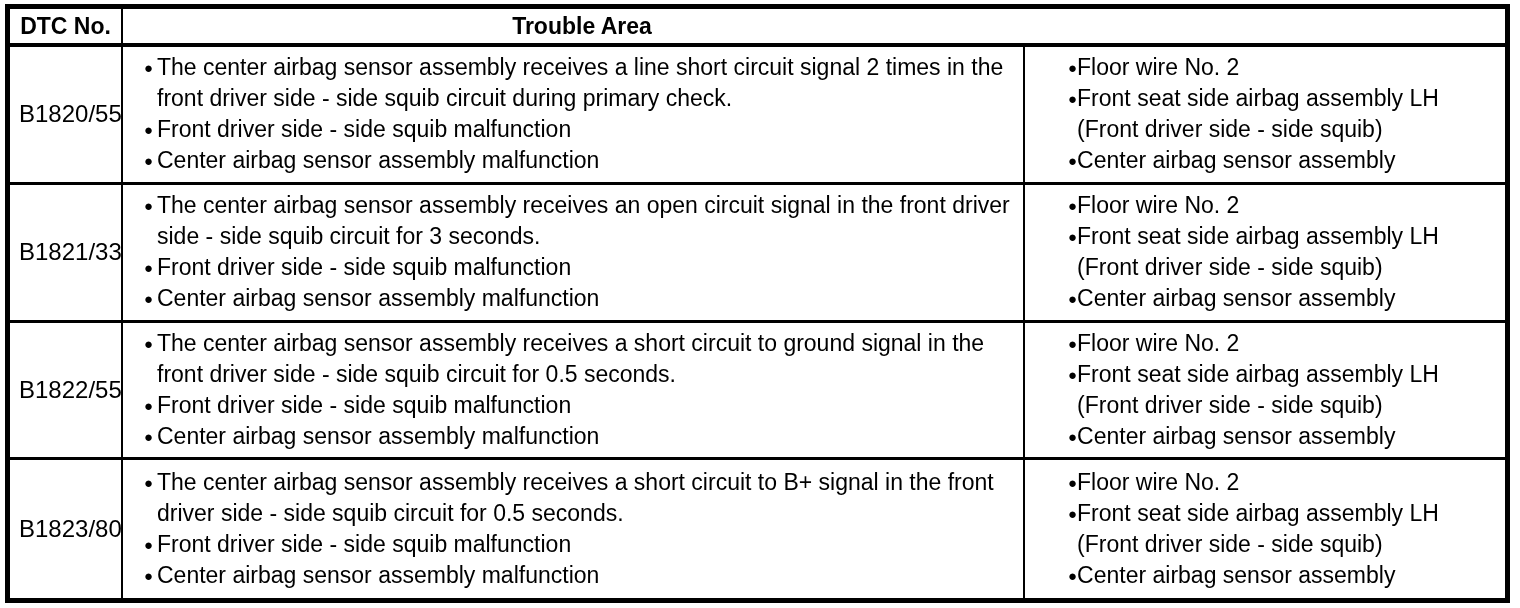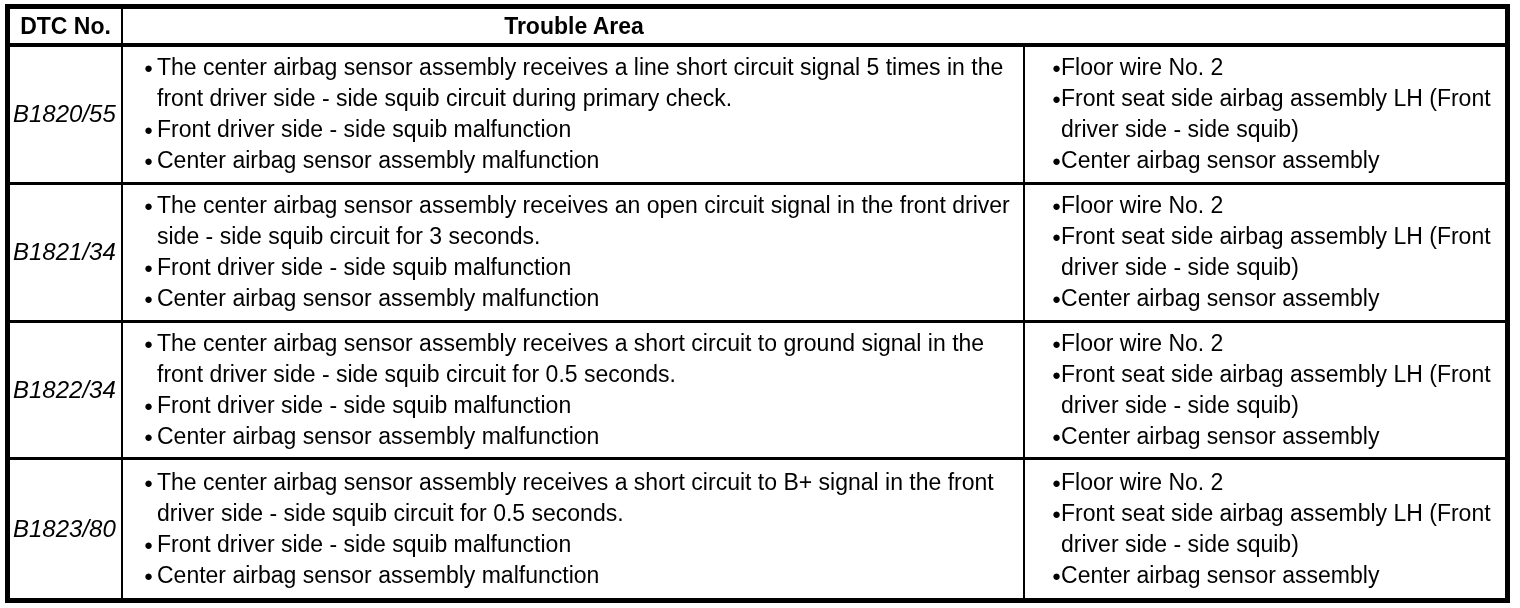"Trouble Area" .cell:last-child { padding-left: none -> 16px }
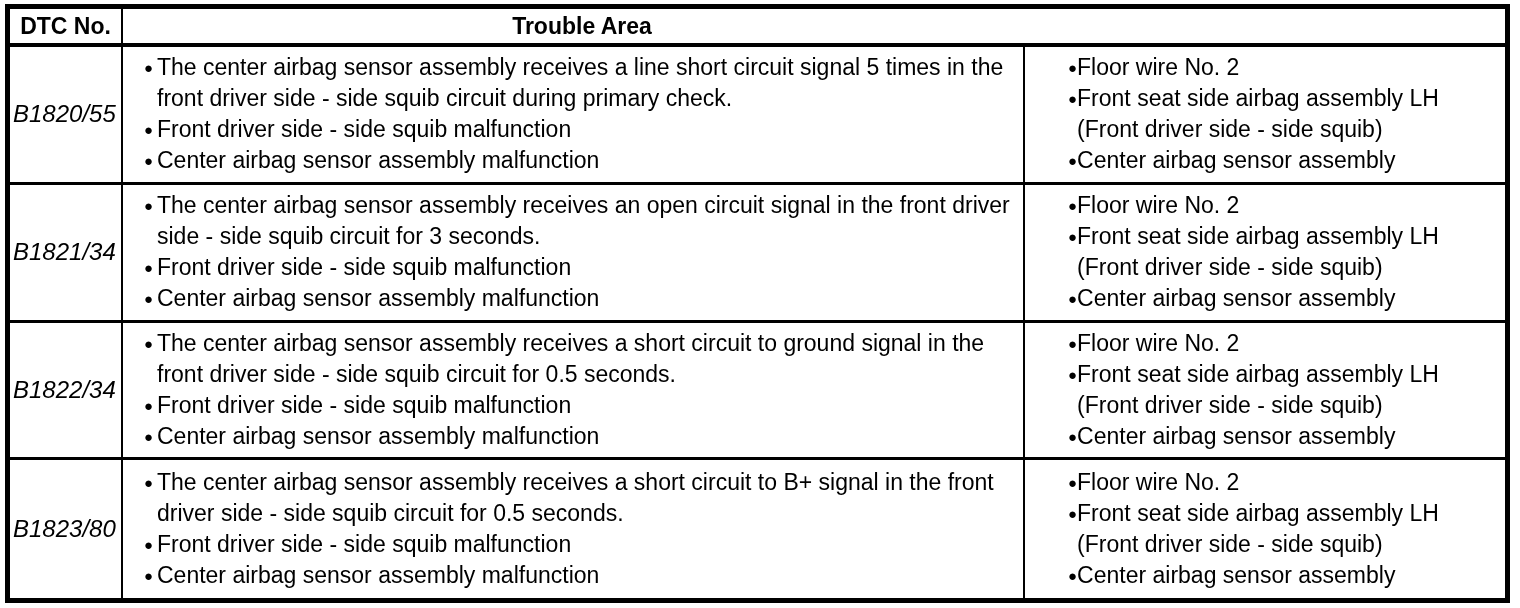"The center airbag sensor assembly receives a line" span.li-text { text: 5 -> 2 }
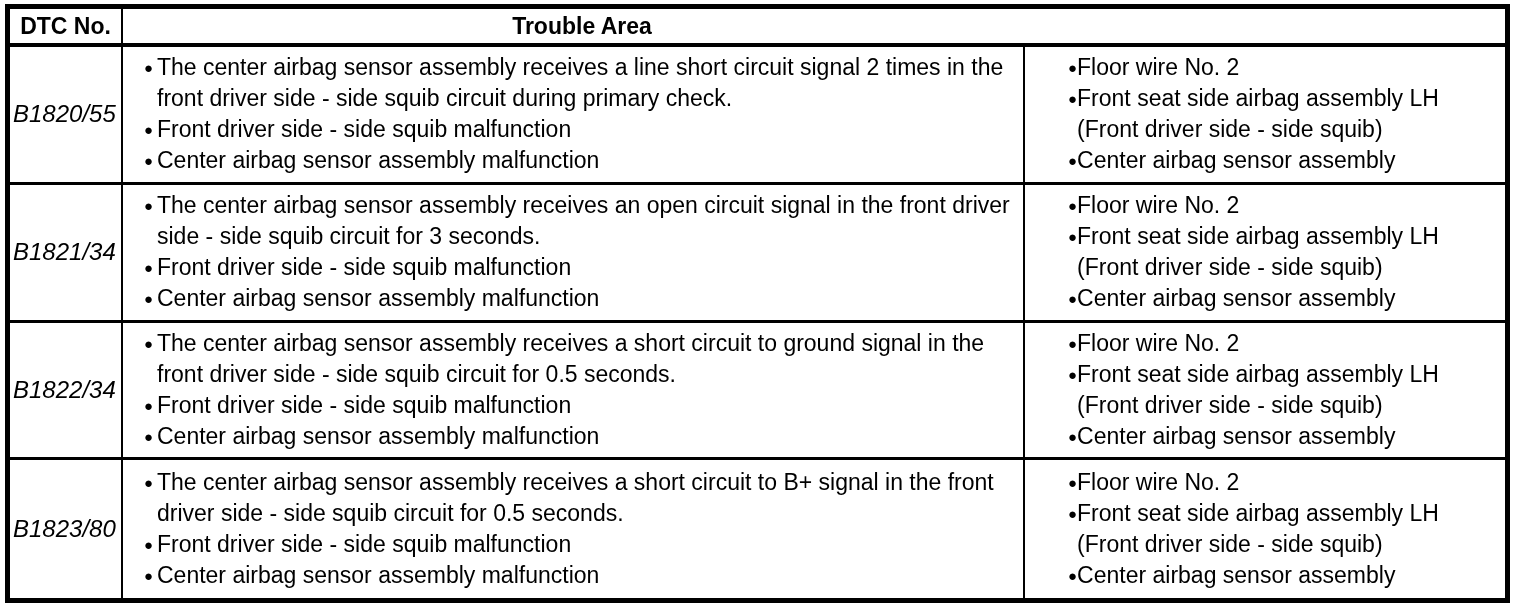"B1820/55" .dtc-cell { font-style: italic -> none; padding-left: 3px -> 9px }
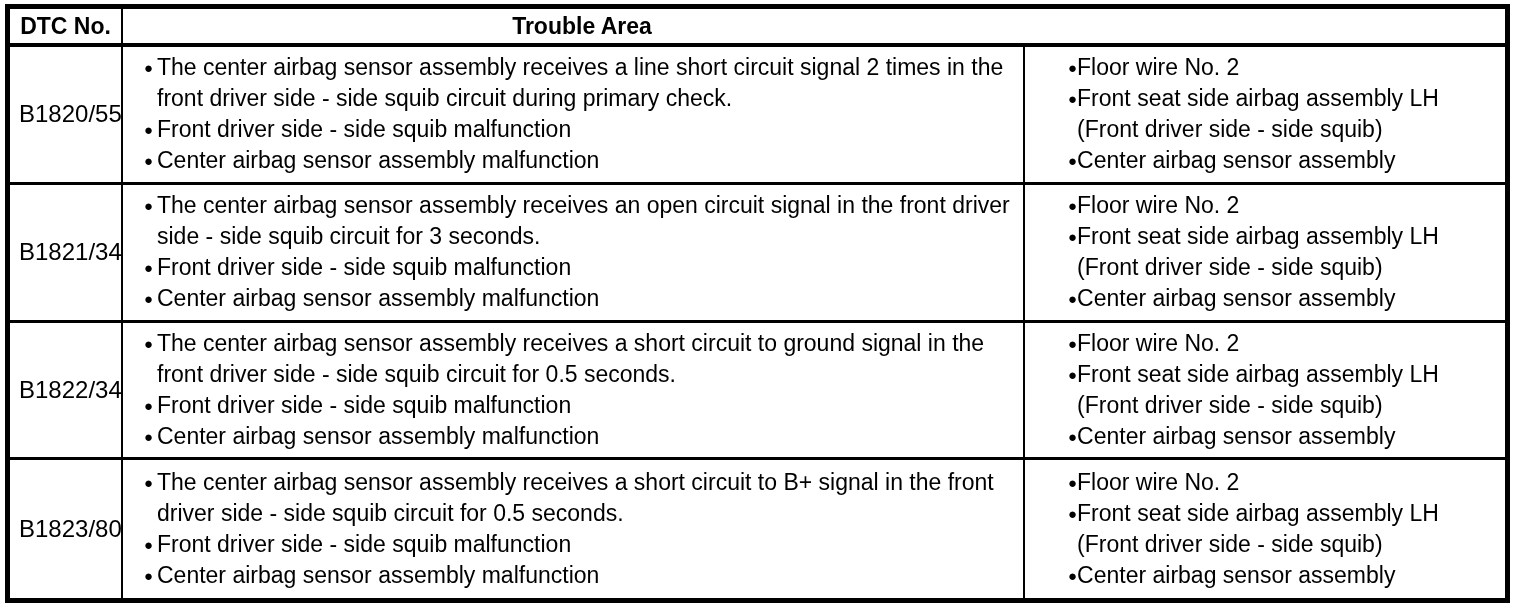"B1821/34" div.cell { text: B1821/34 -> B1821/33 }
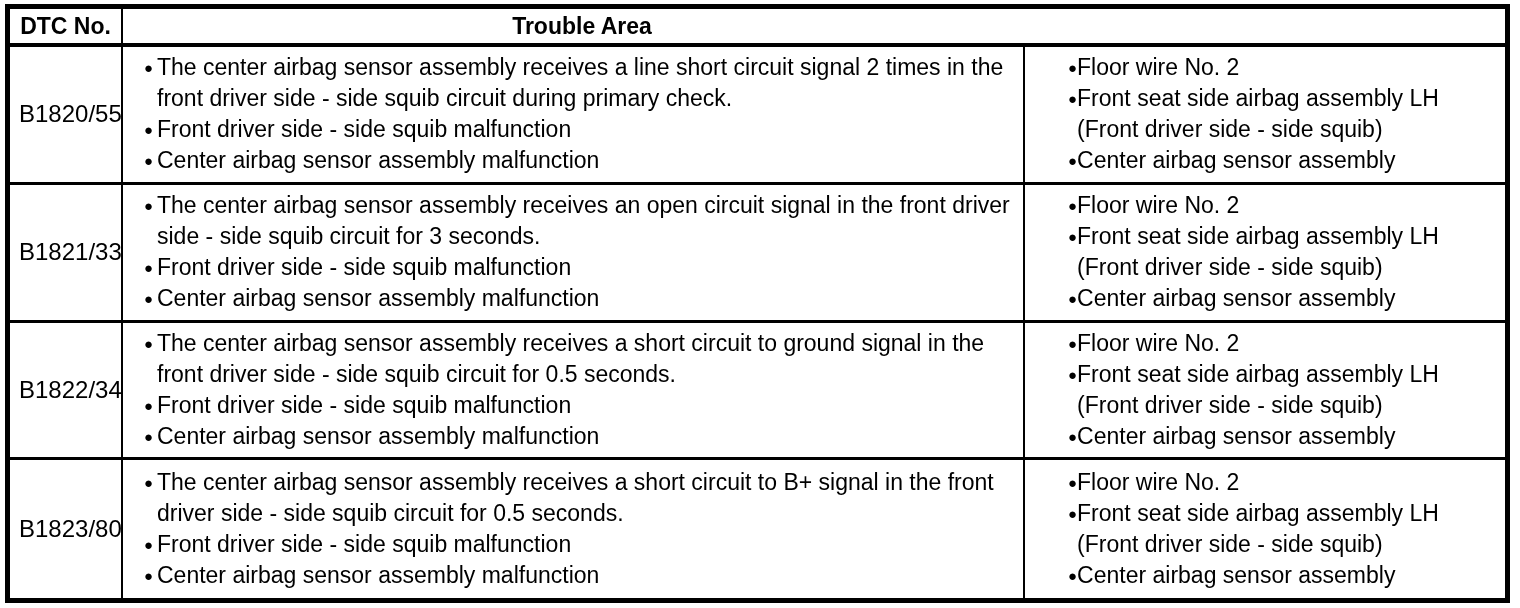"B1822/34" div.cell { text: B1822/34 -> B1822/55 }
